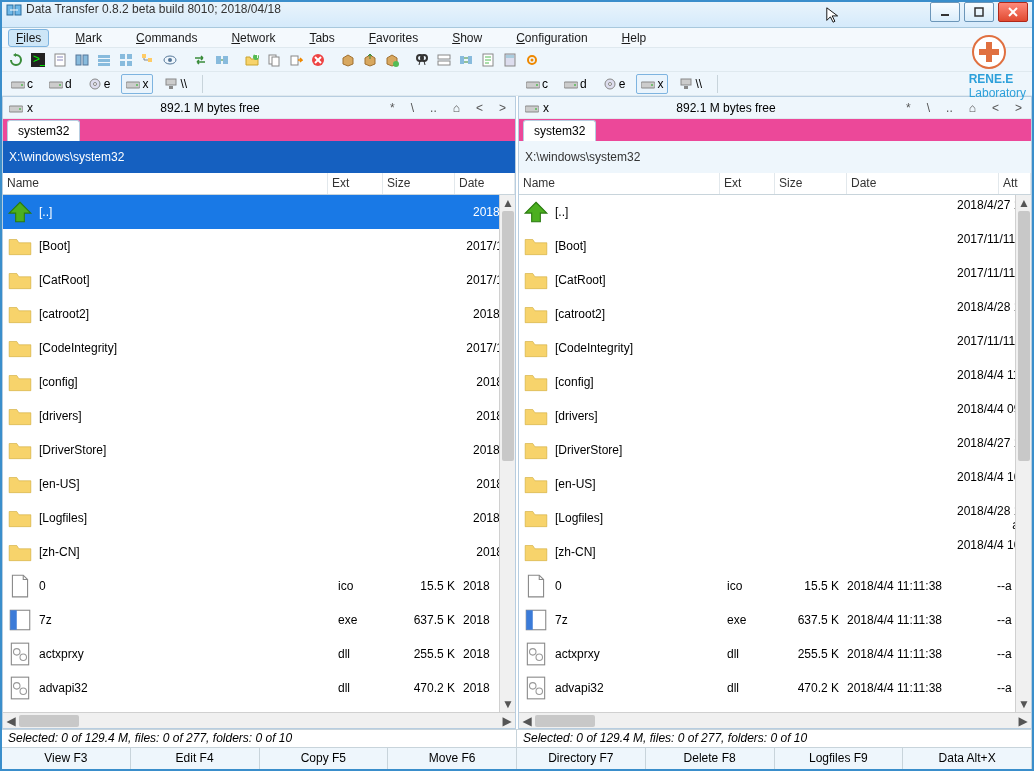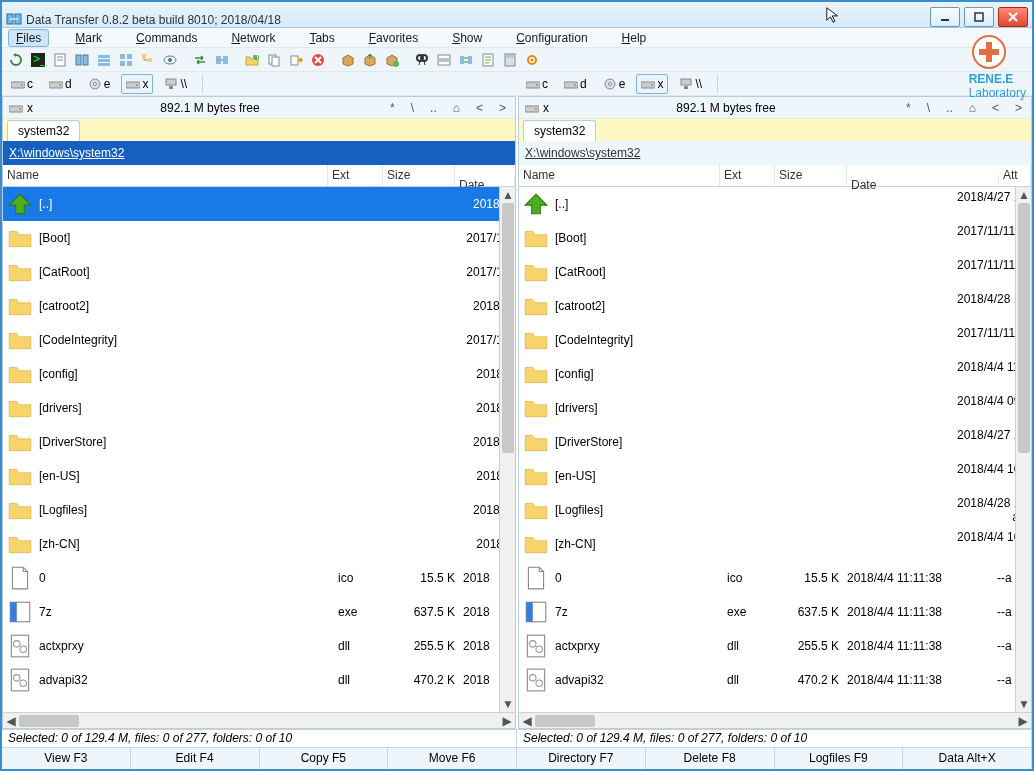"Data Transfer 0.8.2 beta build" .titlebar { align-items: flex-end -> flex-start }
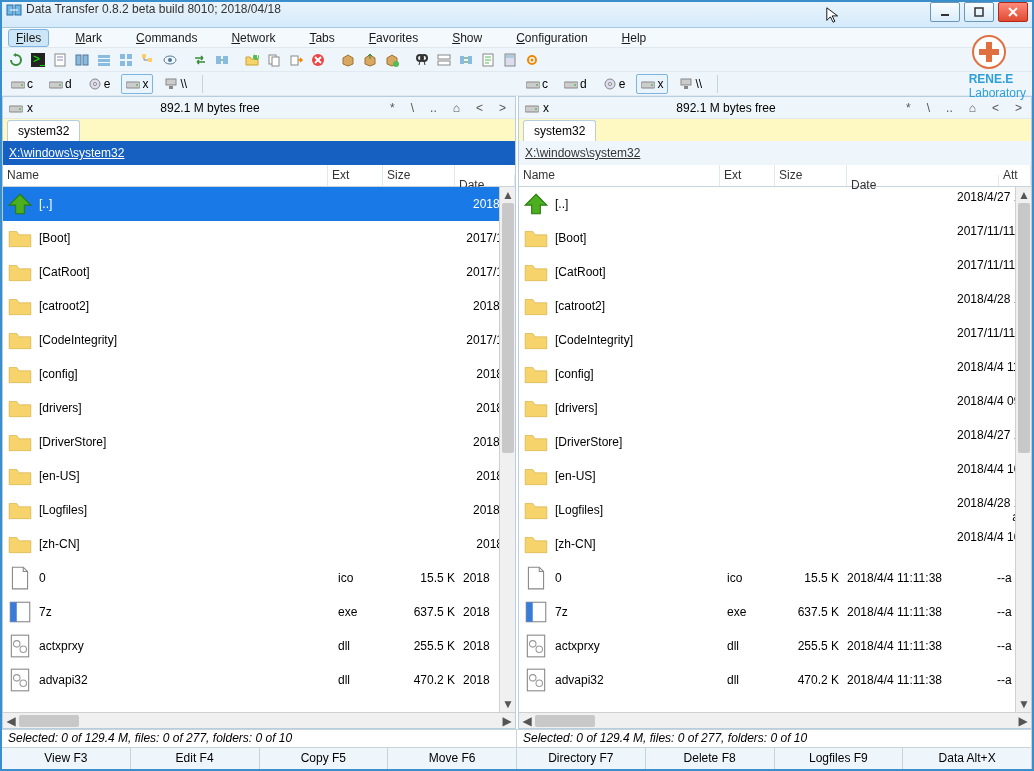"system32" .tabrow { background: #fef9c3 -> #ec4899 }
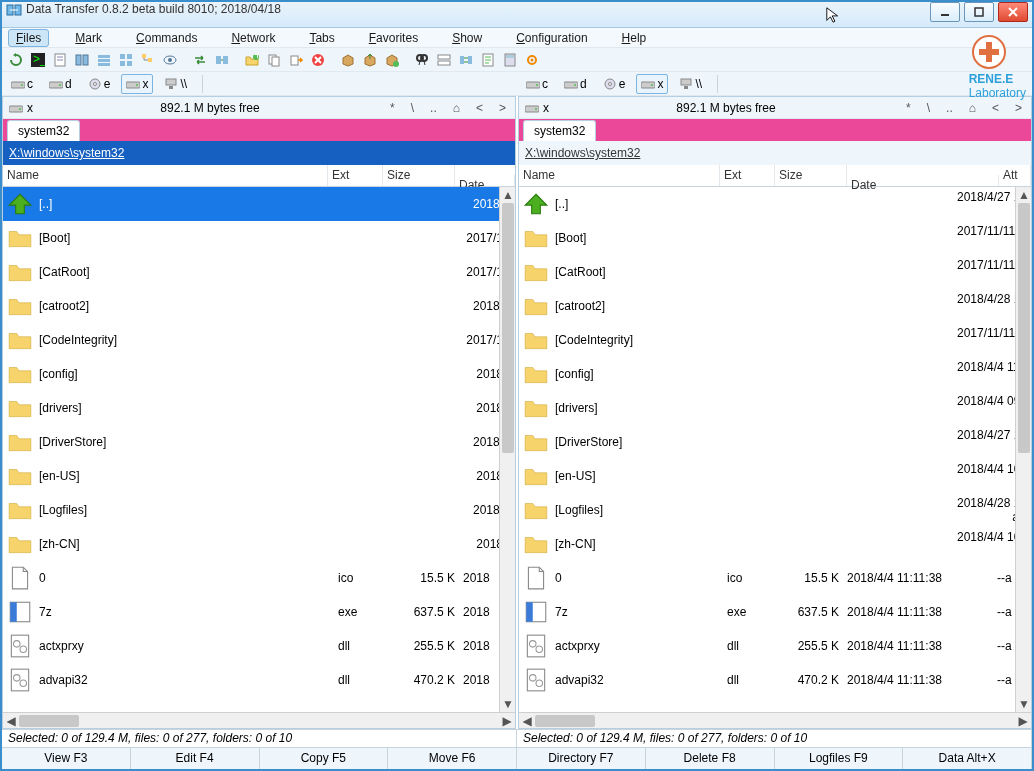"X:\windows\system32" .pathbar { height: 24px -> 32px; text-decoration: underline -> none }
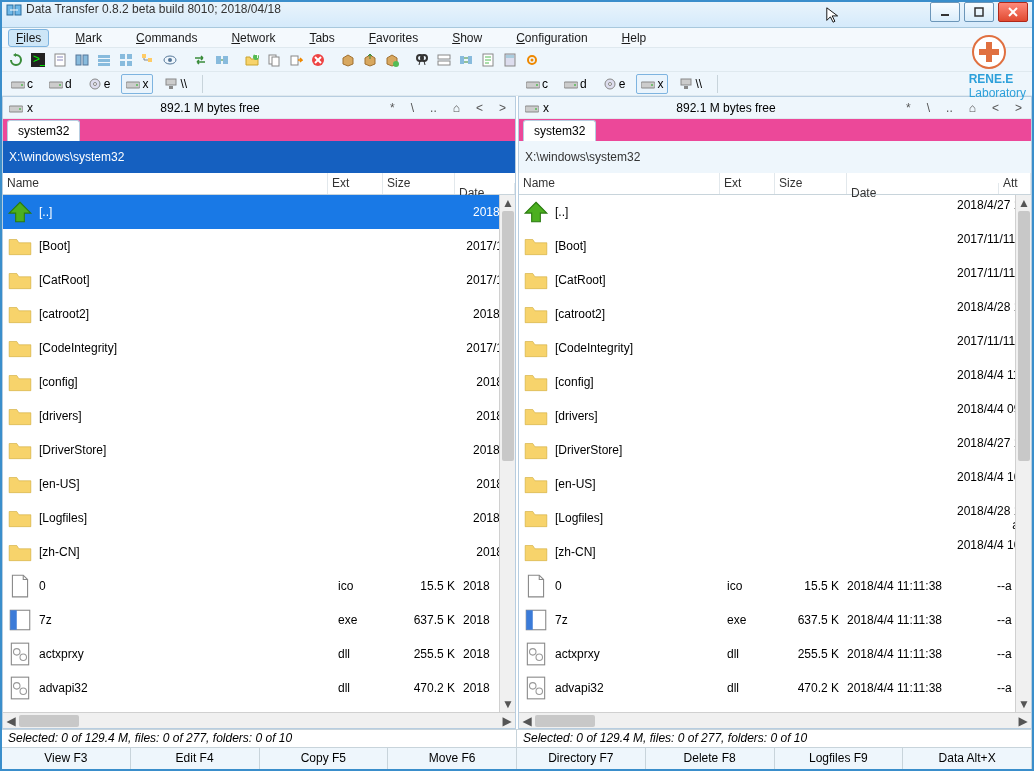"Date" .col-date { margin-top: 10px -> none }
